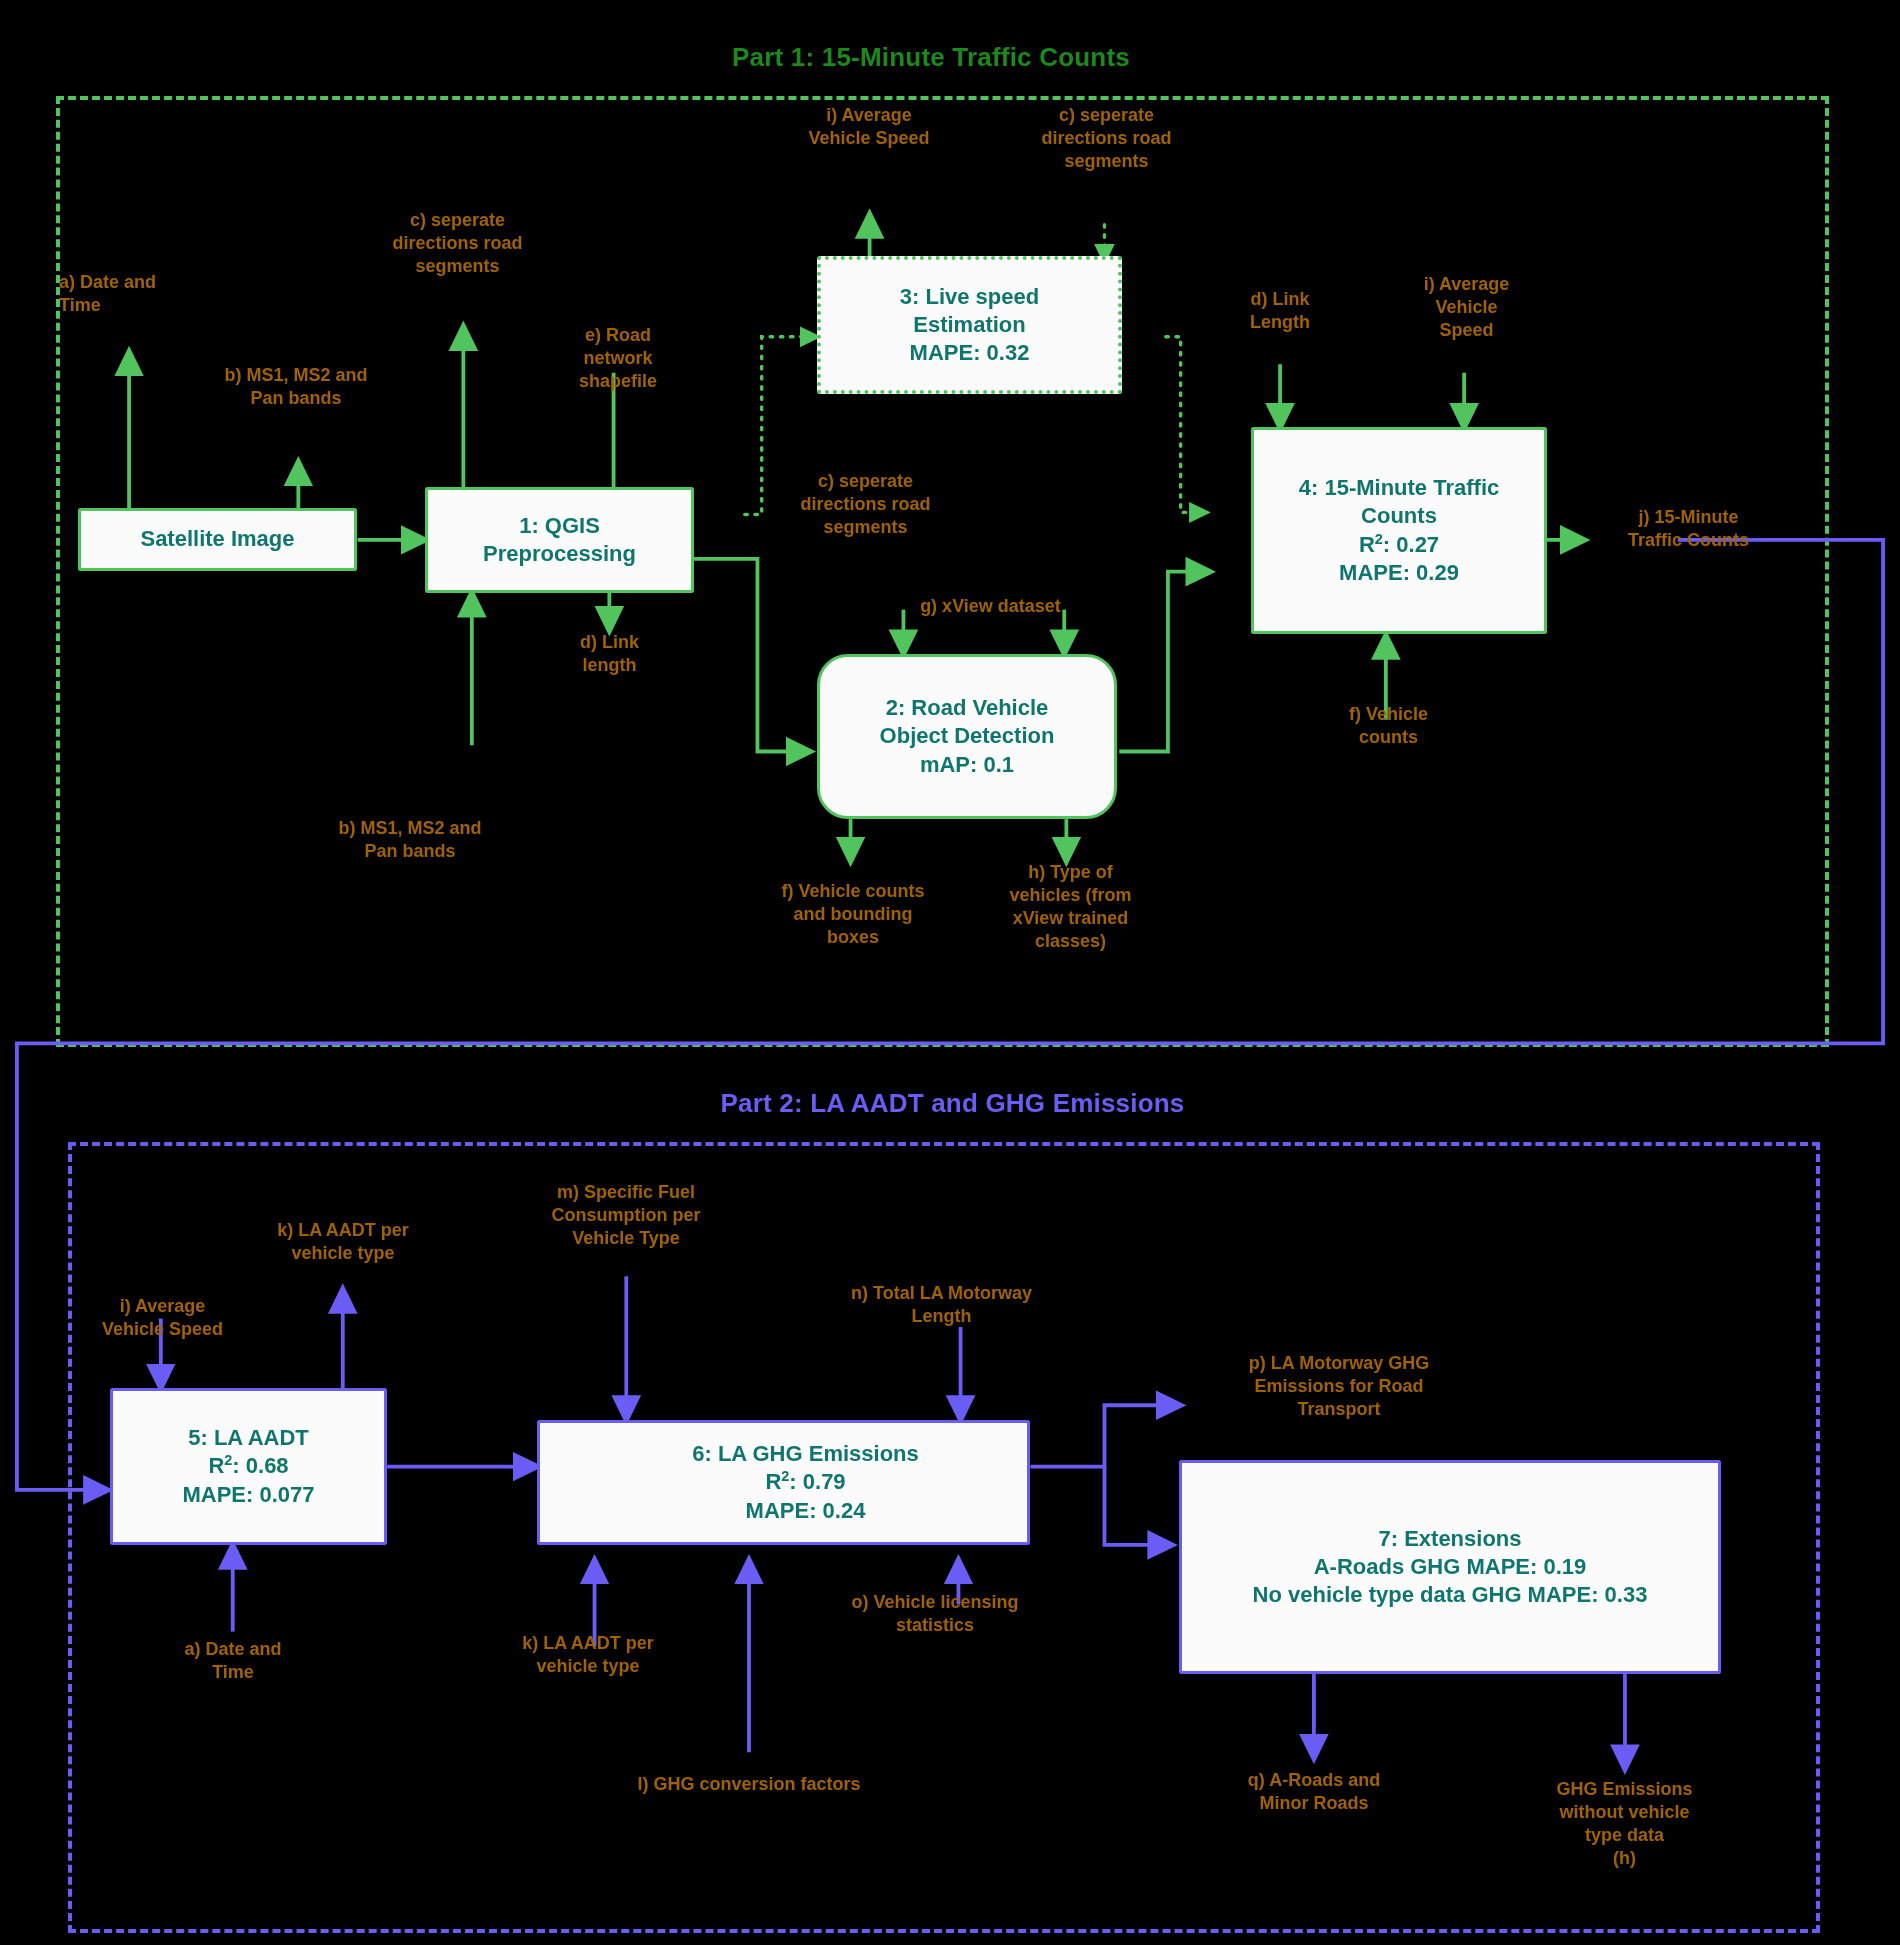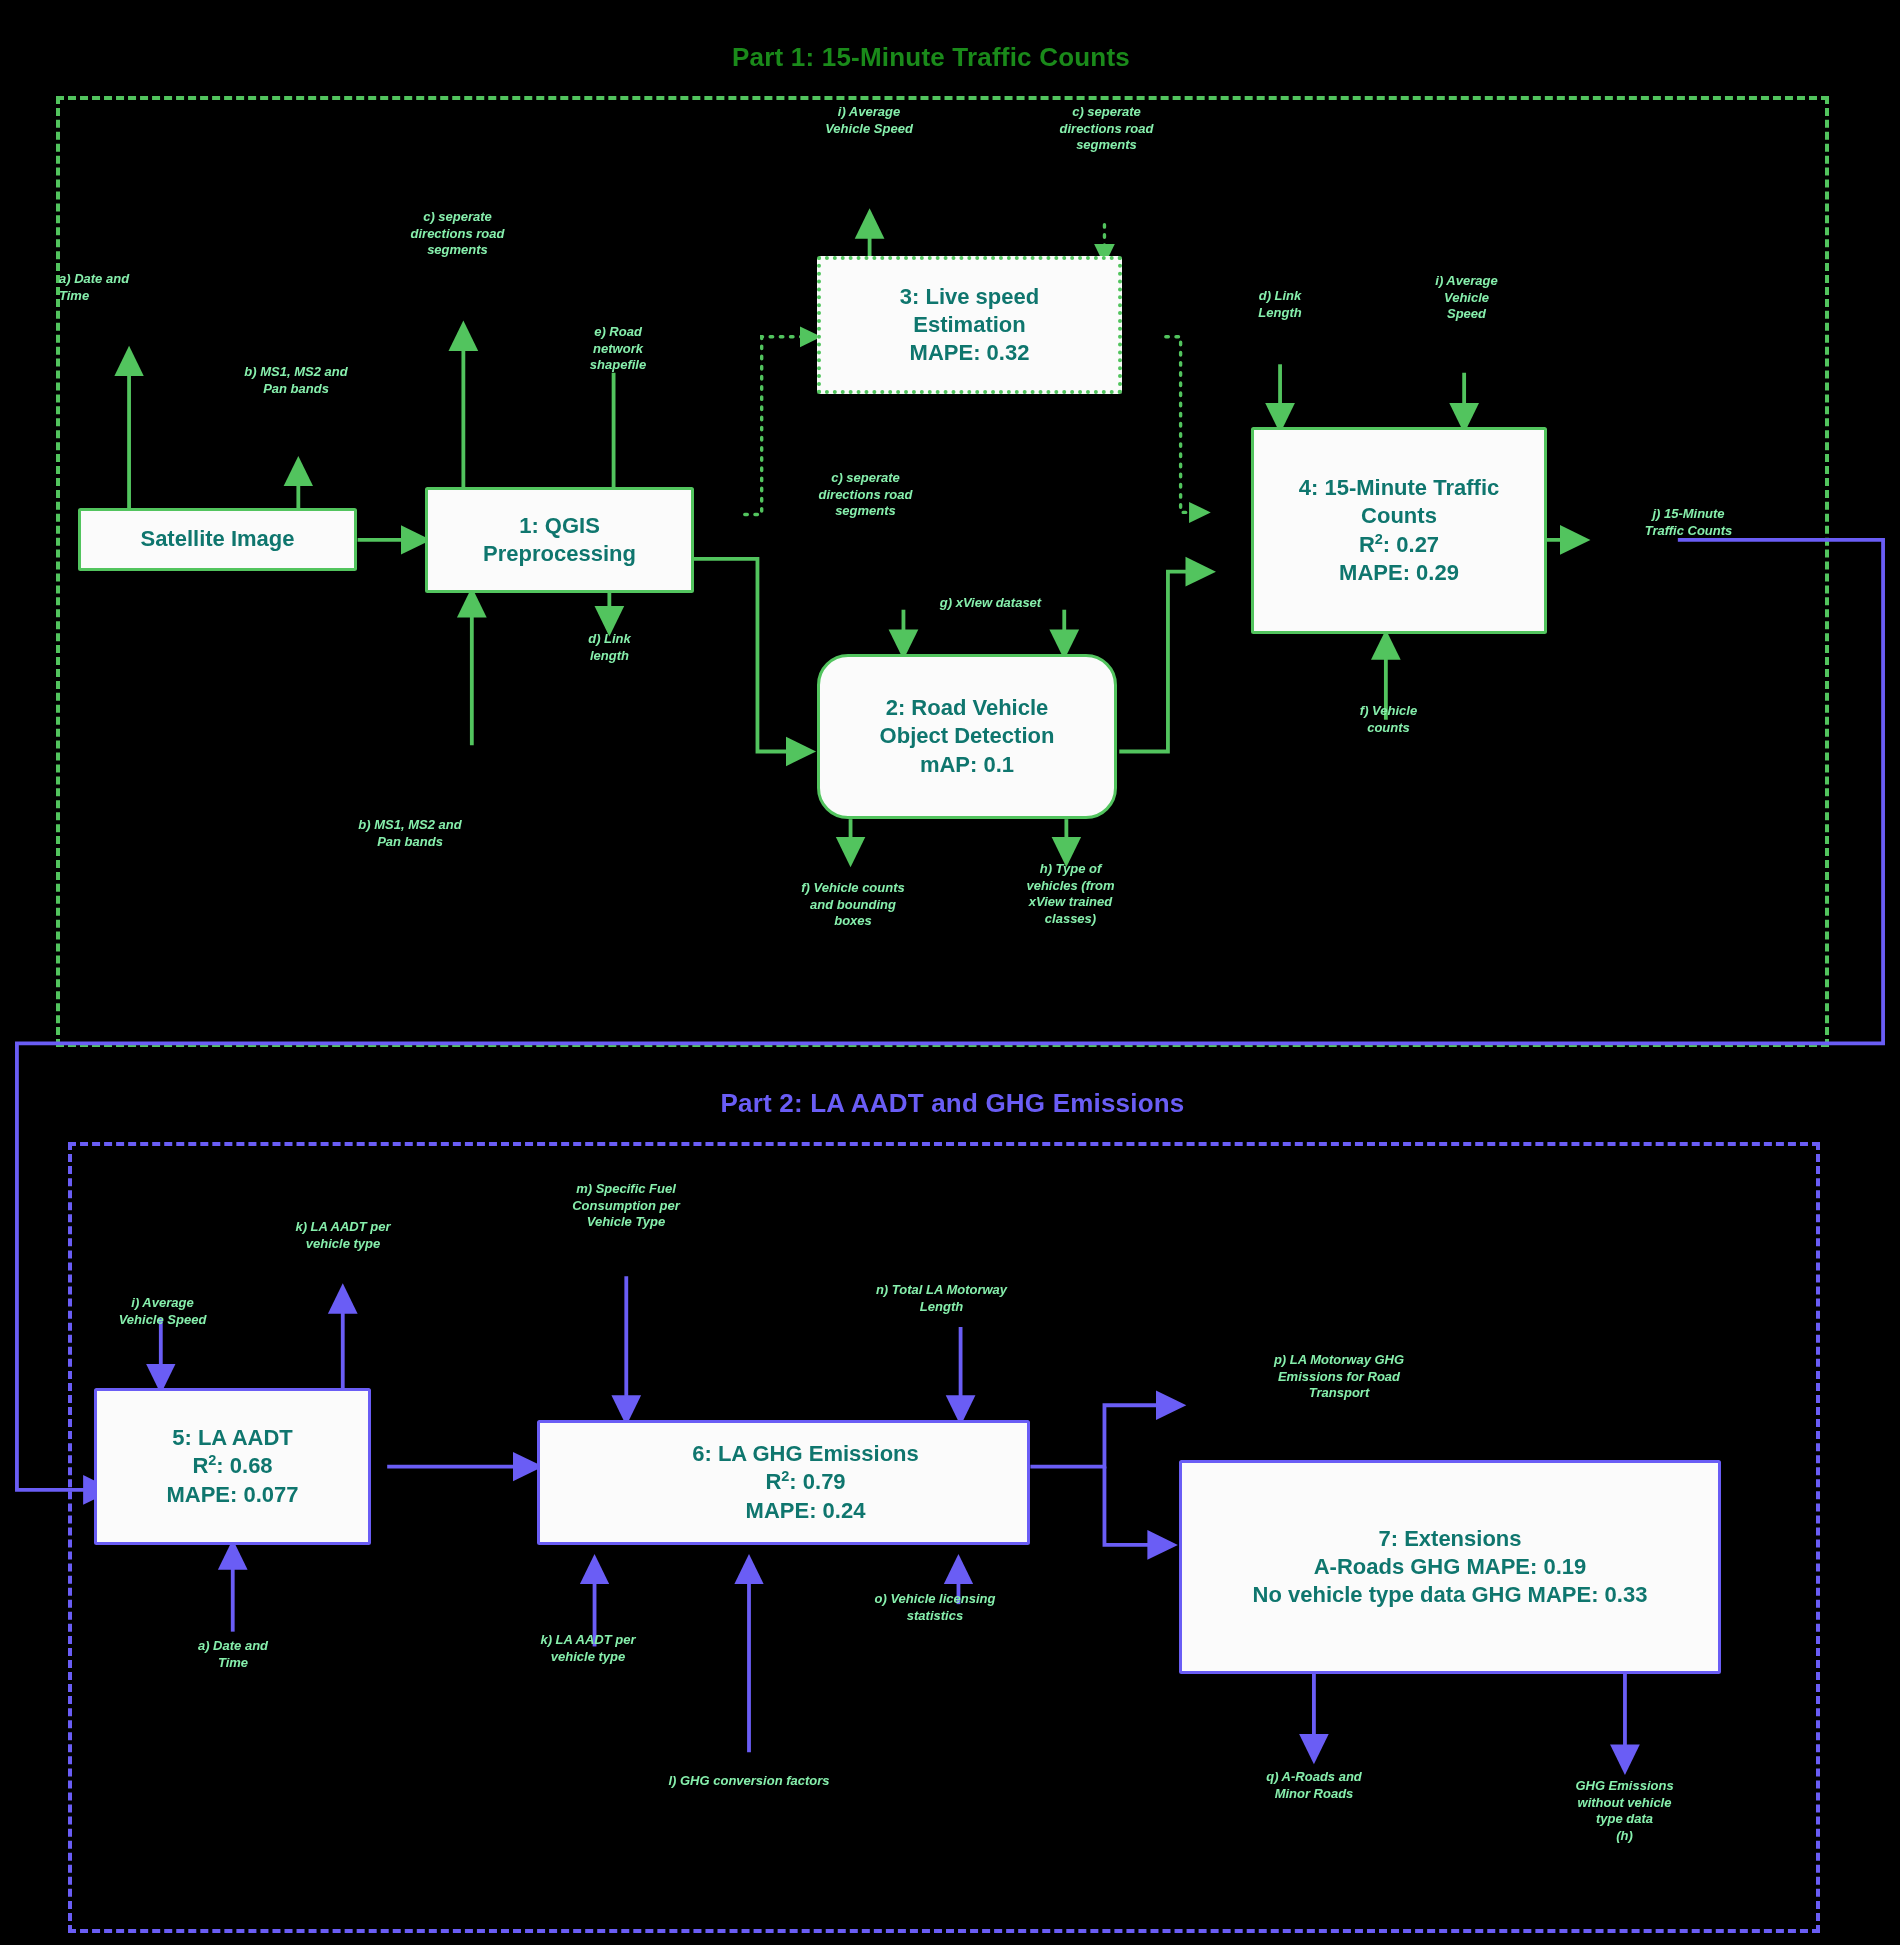"i) Average" .lbl { color: #86efac -> #a16207; font-size: 13px -> 18px; font-style: italic -> none }
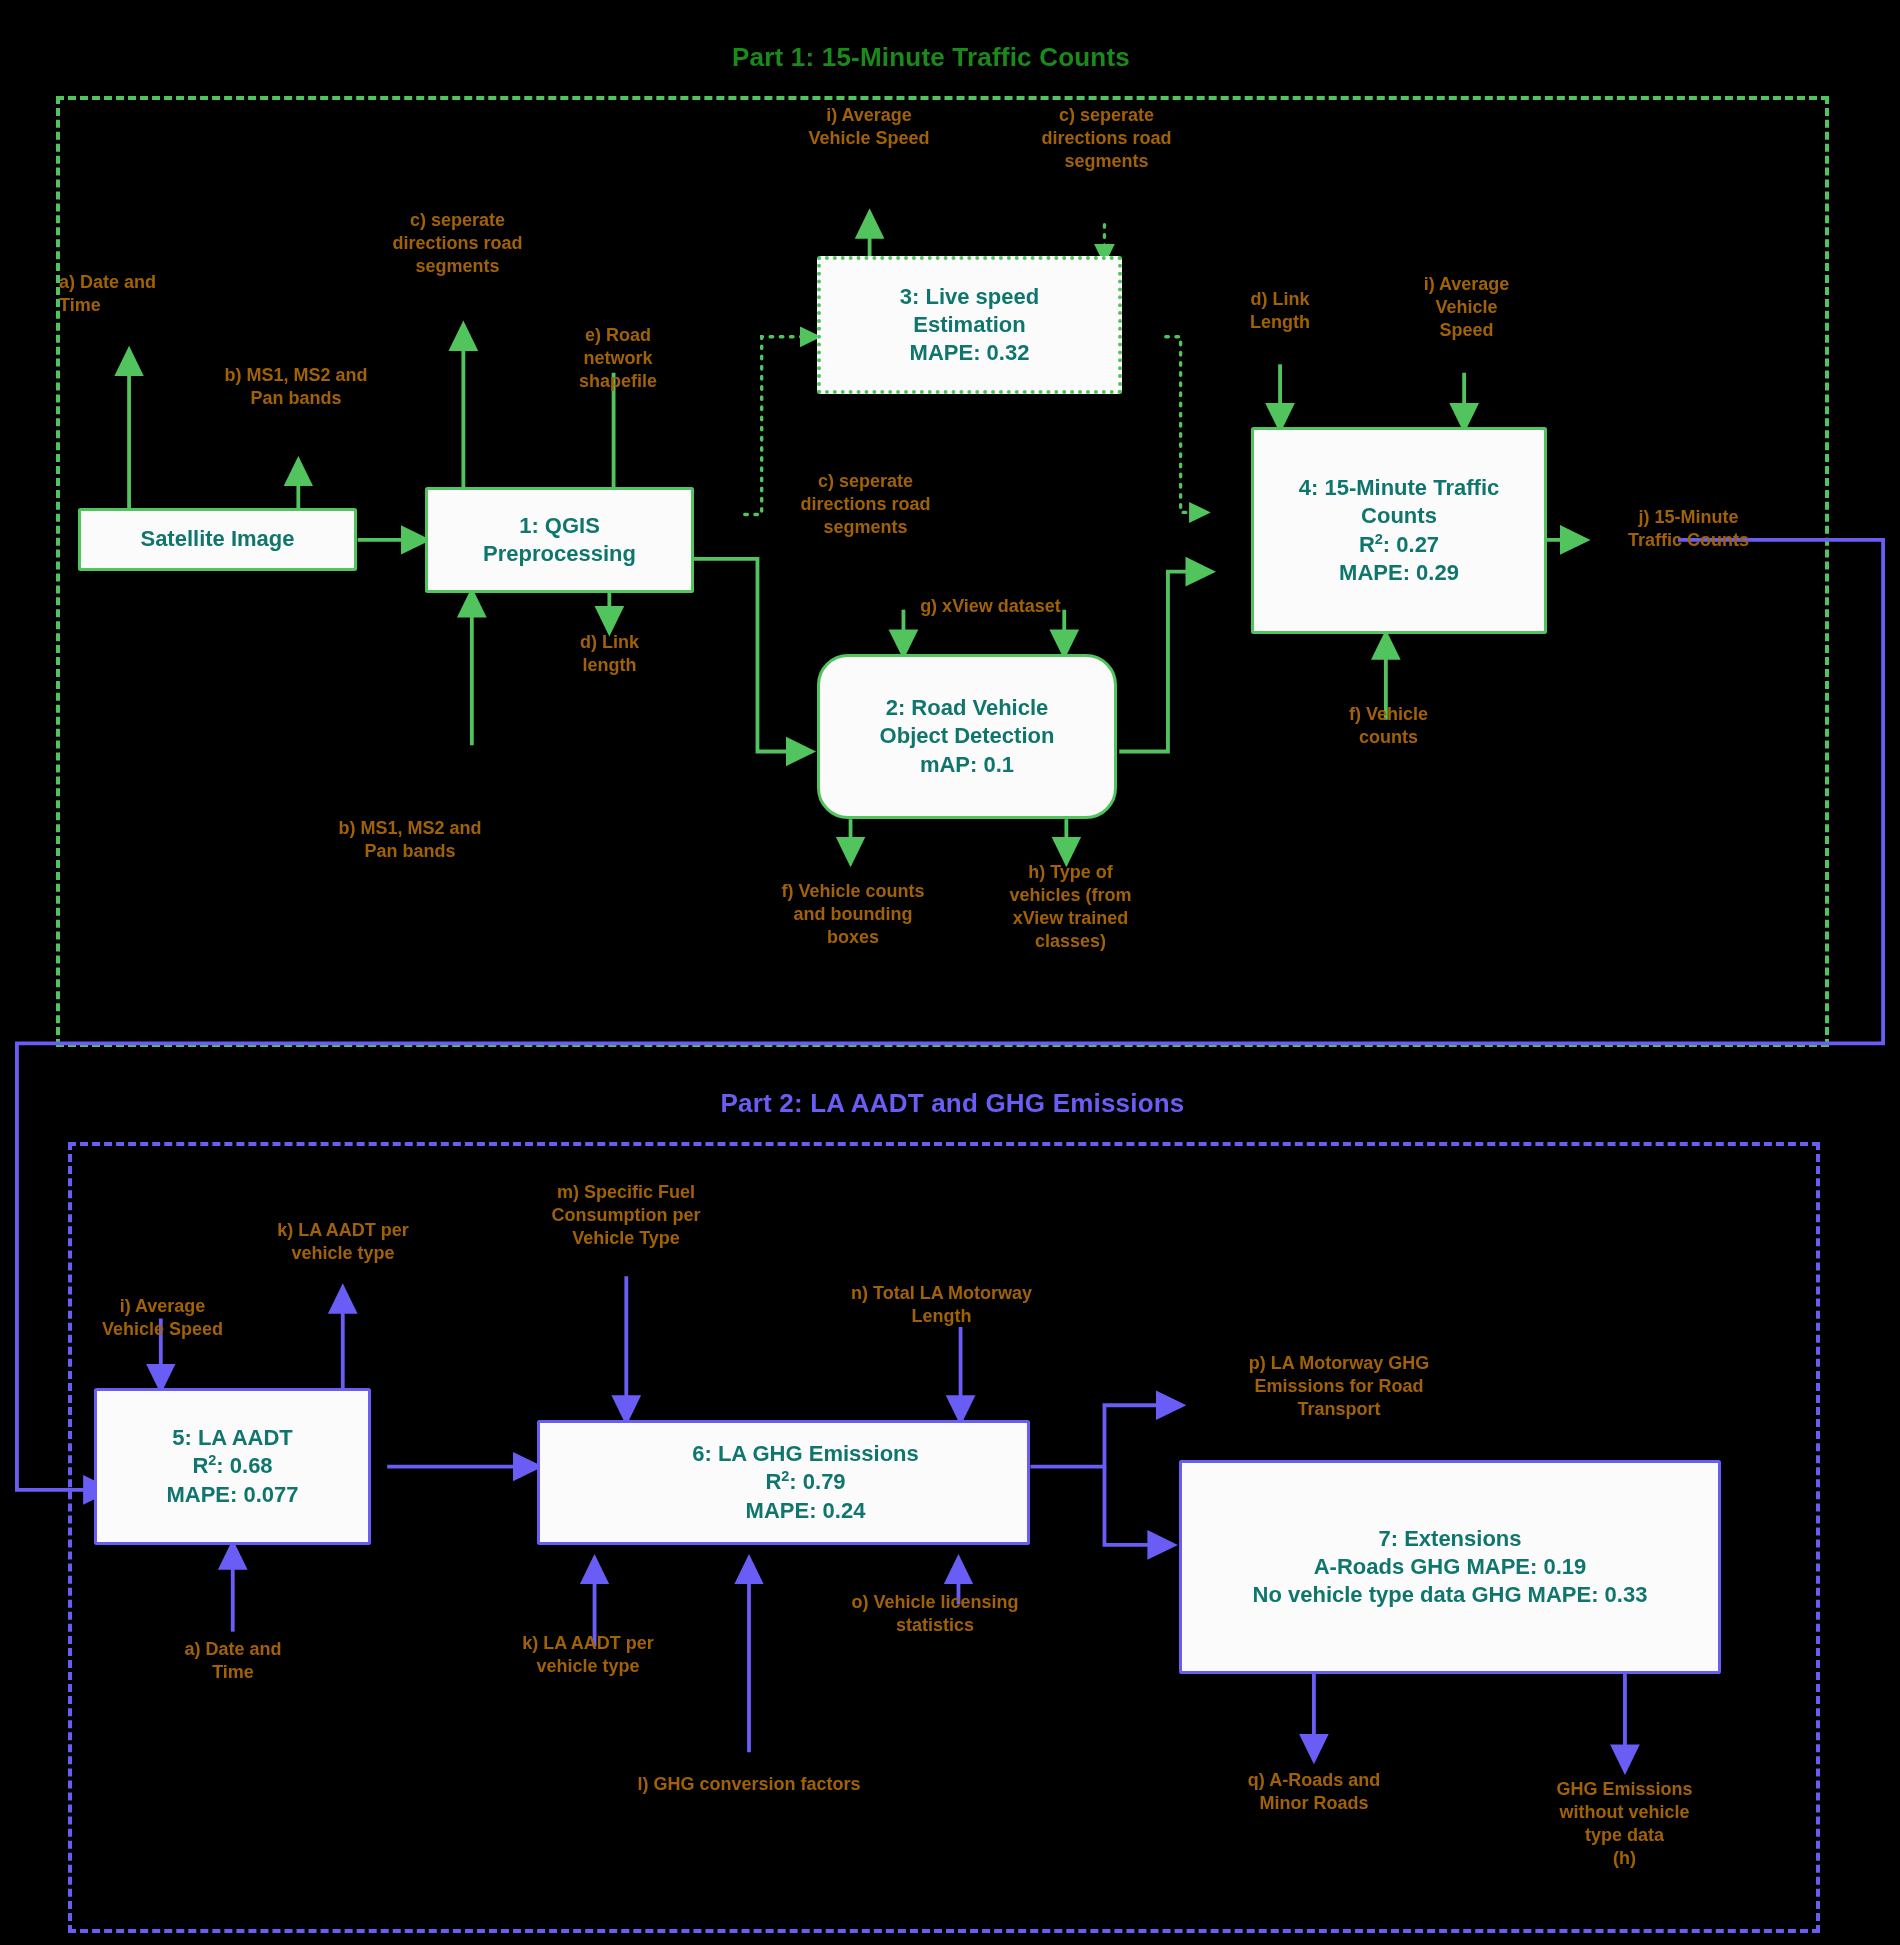"5: LA AADT" div.node { left: 94px -> 110px }
